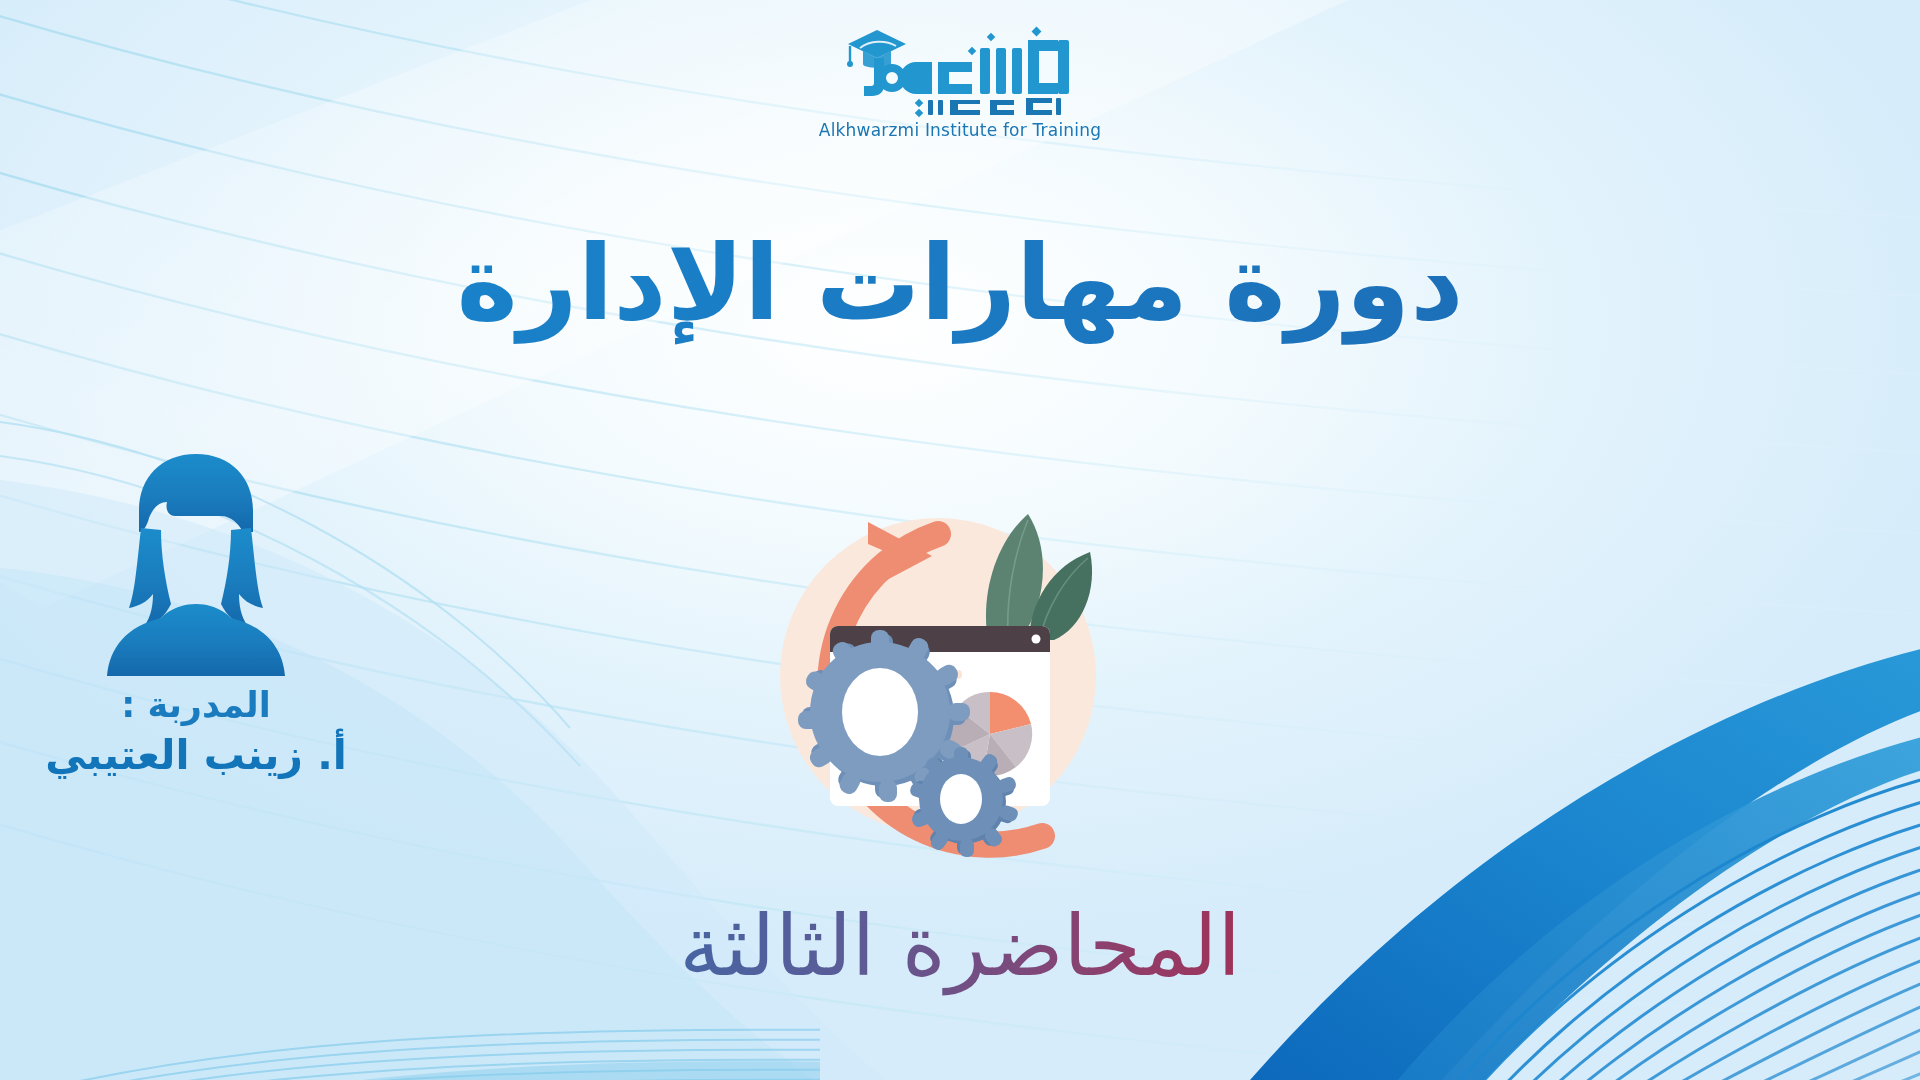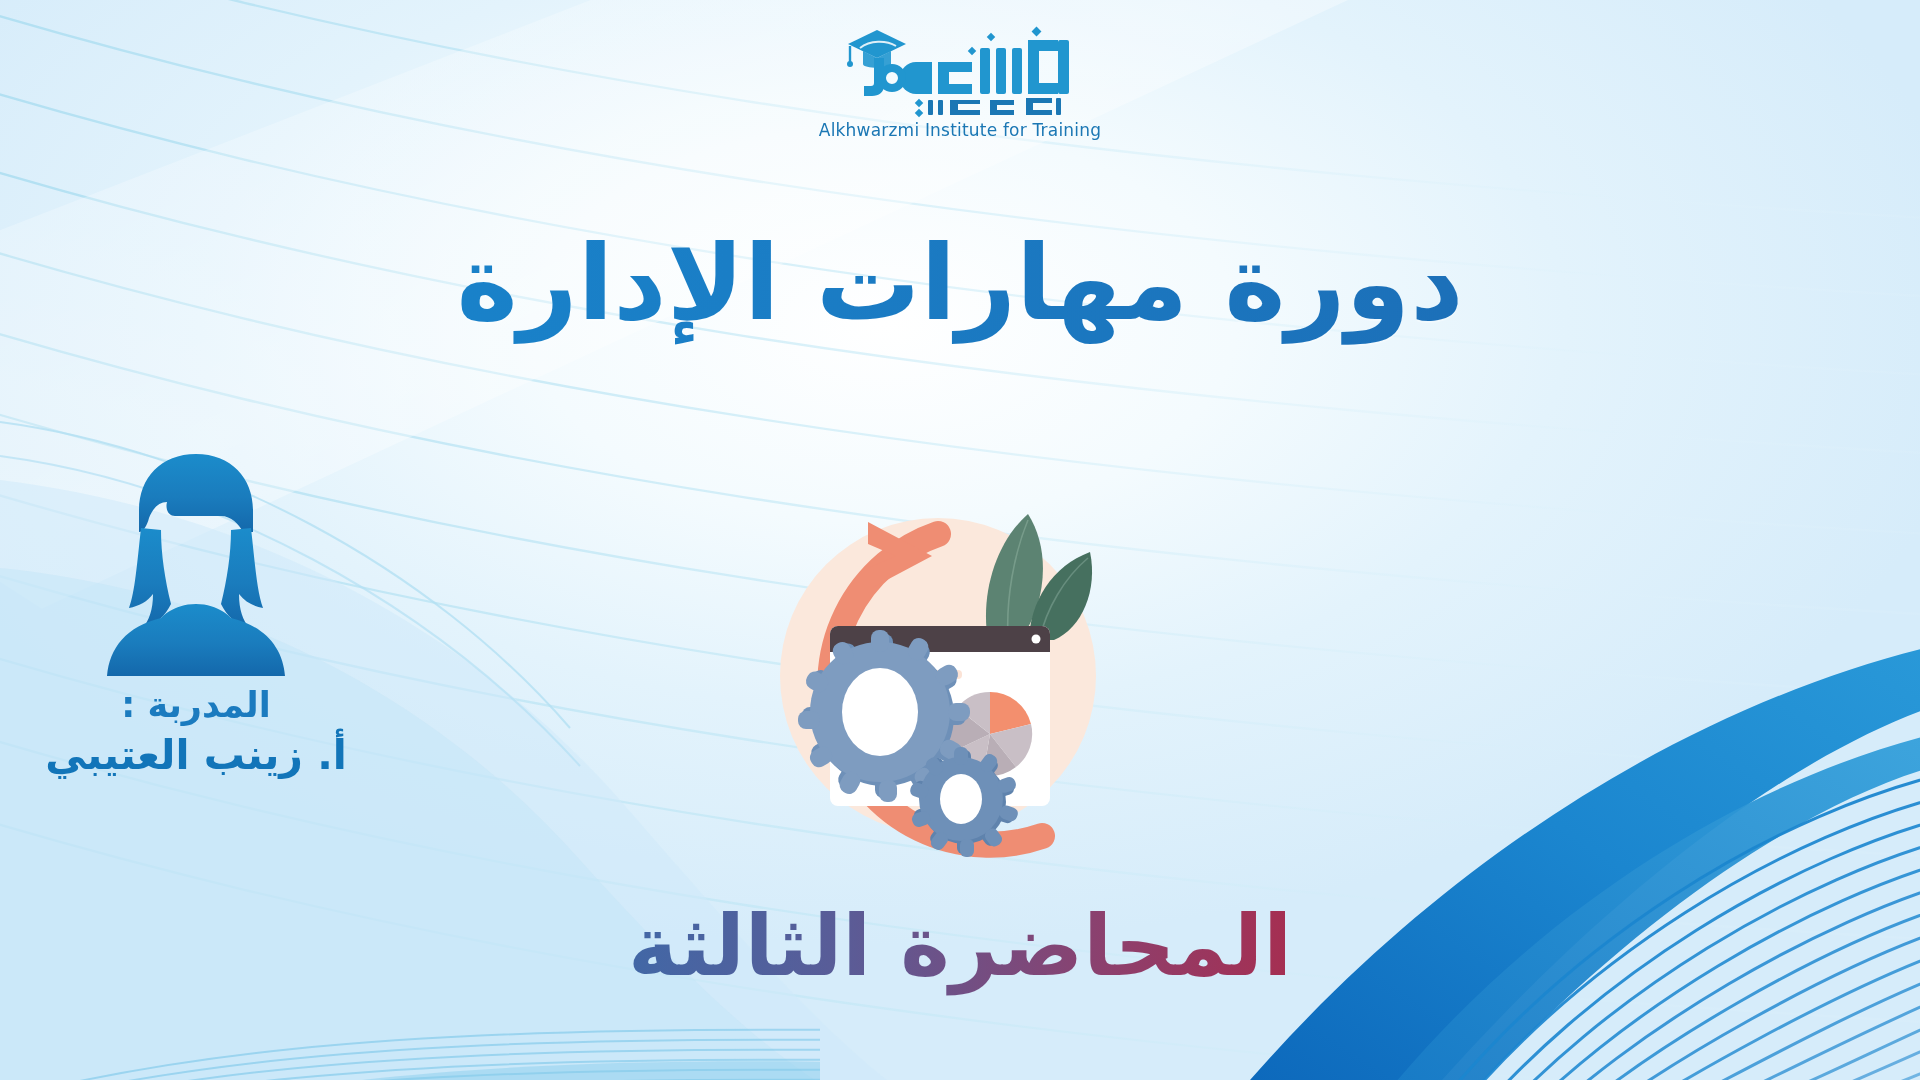"المحاضرة الثالثة" #lecture-label { font-weight: 700 -> 400 }
